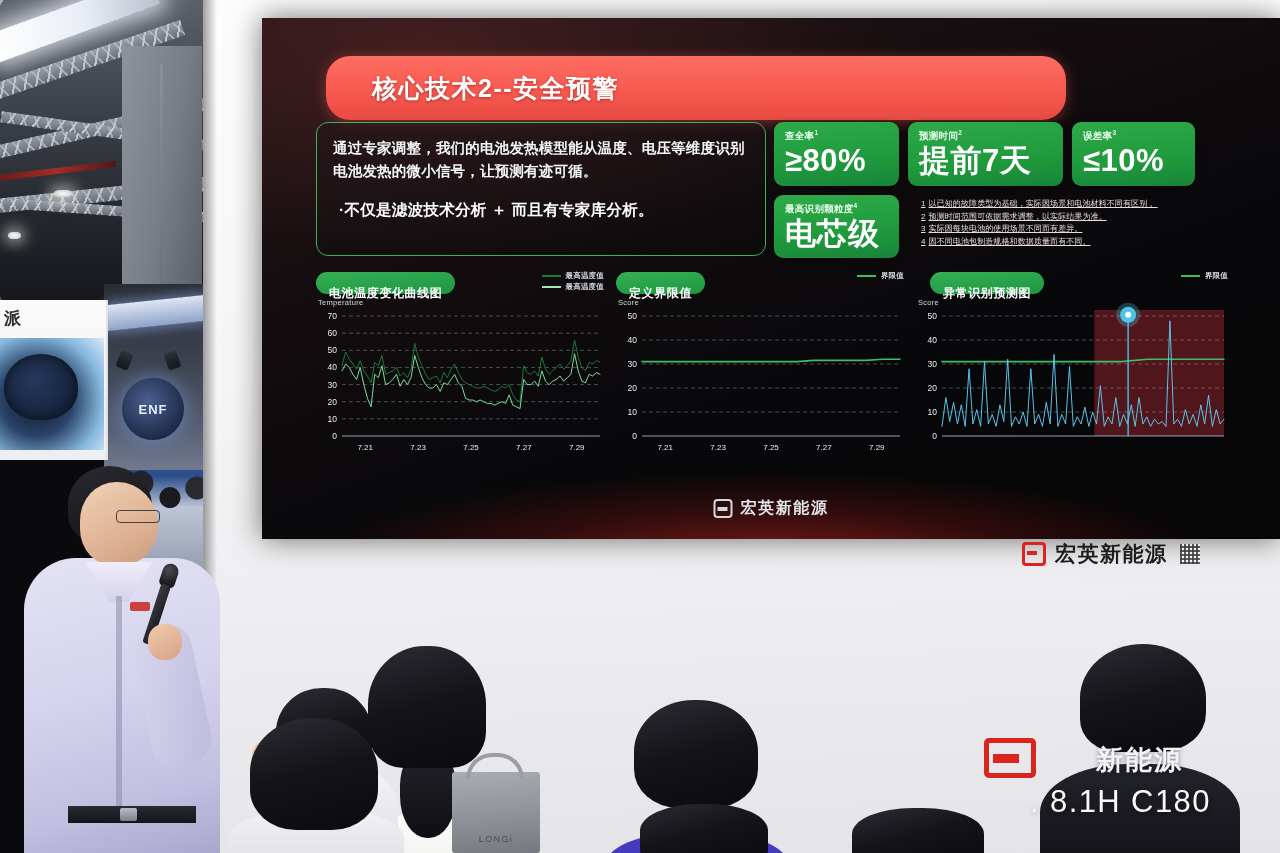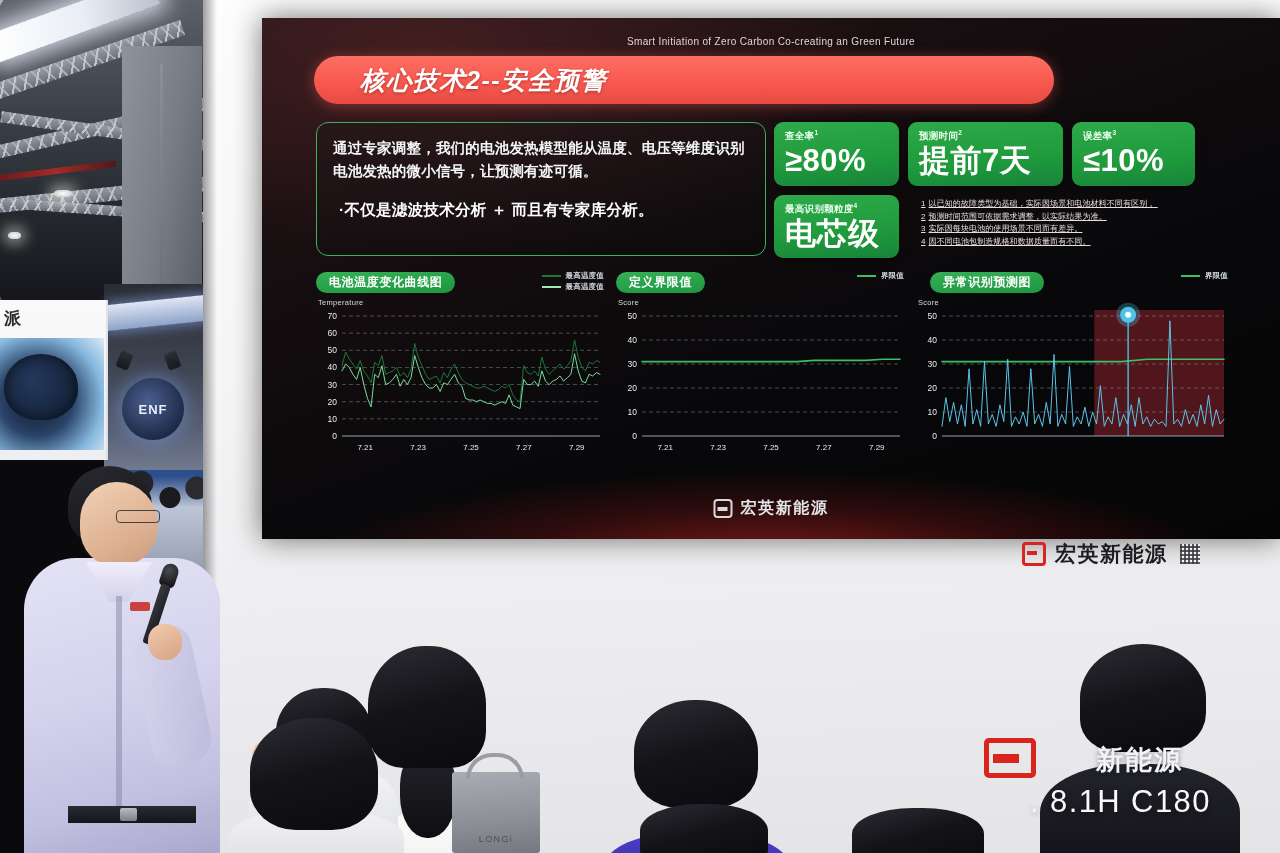"Smart Initiation of Zero Carbon" div.slide-eng { html: <div>Smart Initiation of Zero Carbon Co-creating an Green Future</div> -> none }
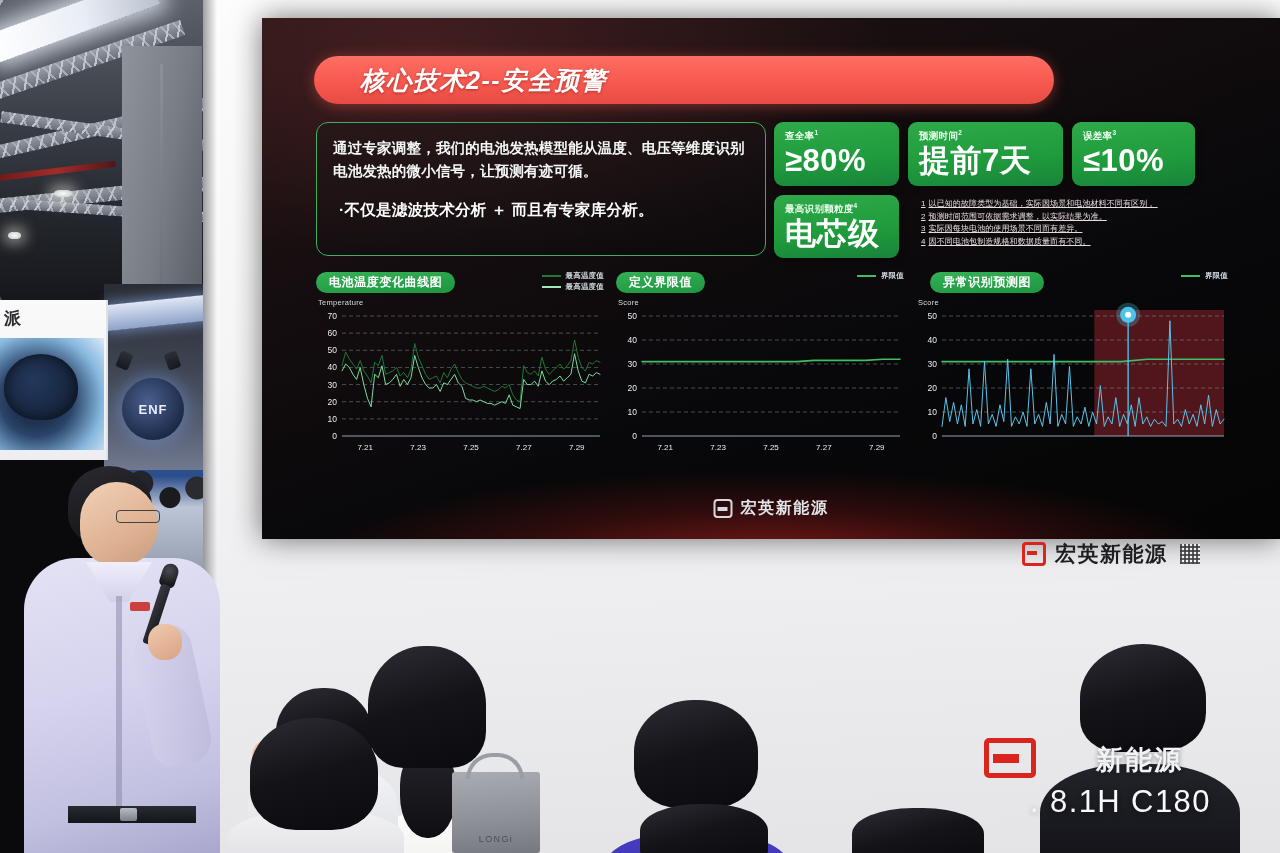"核心技术2--安全预警" .title-pill { font-style: italic -> none; height: 48px -> 64px; left: 52px -> 64px }
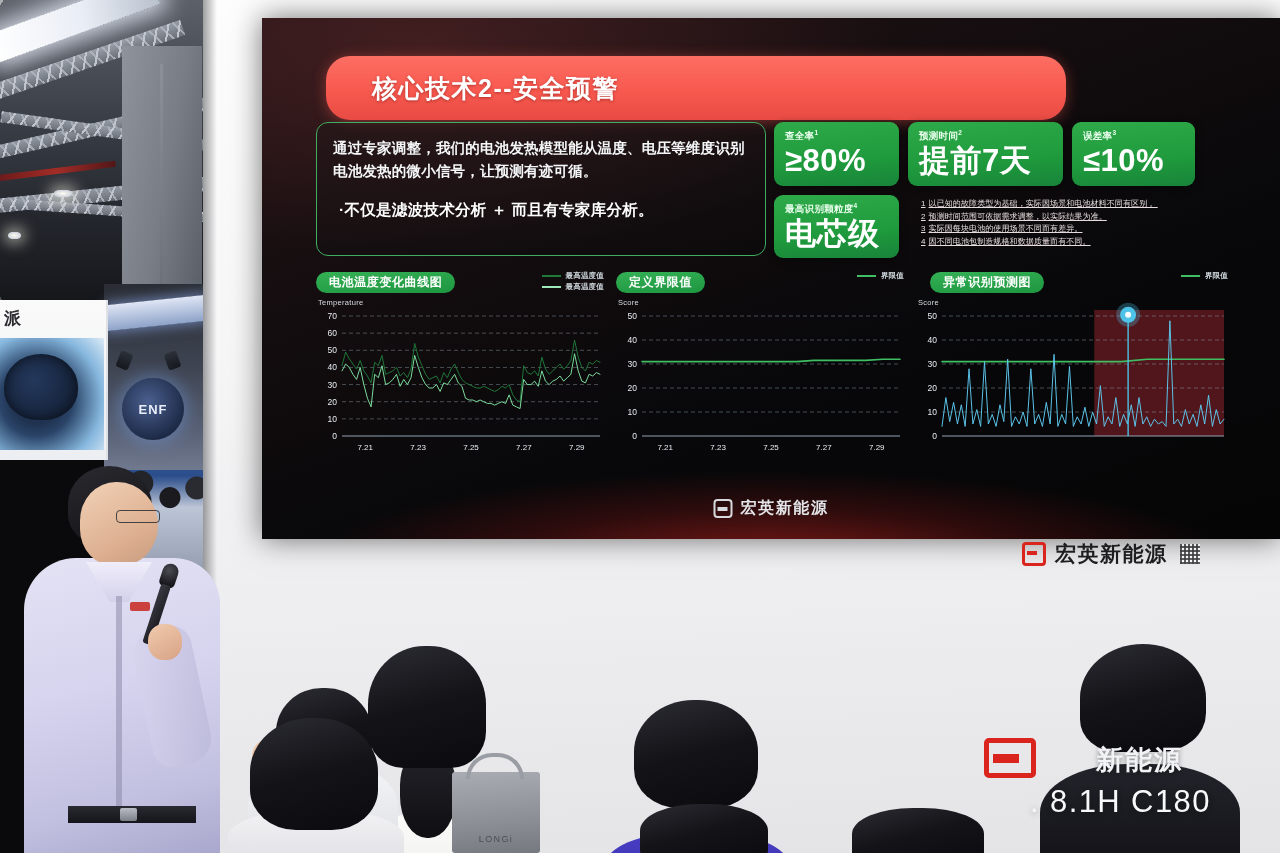"电池温度变化曲线图" .ch-tag { padding: 0 13px -> 11px 13px }
